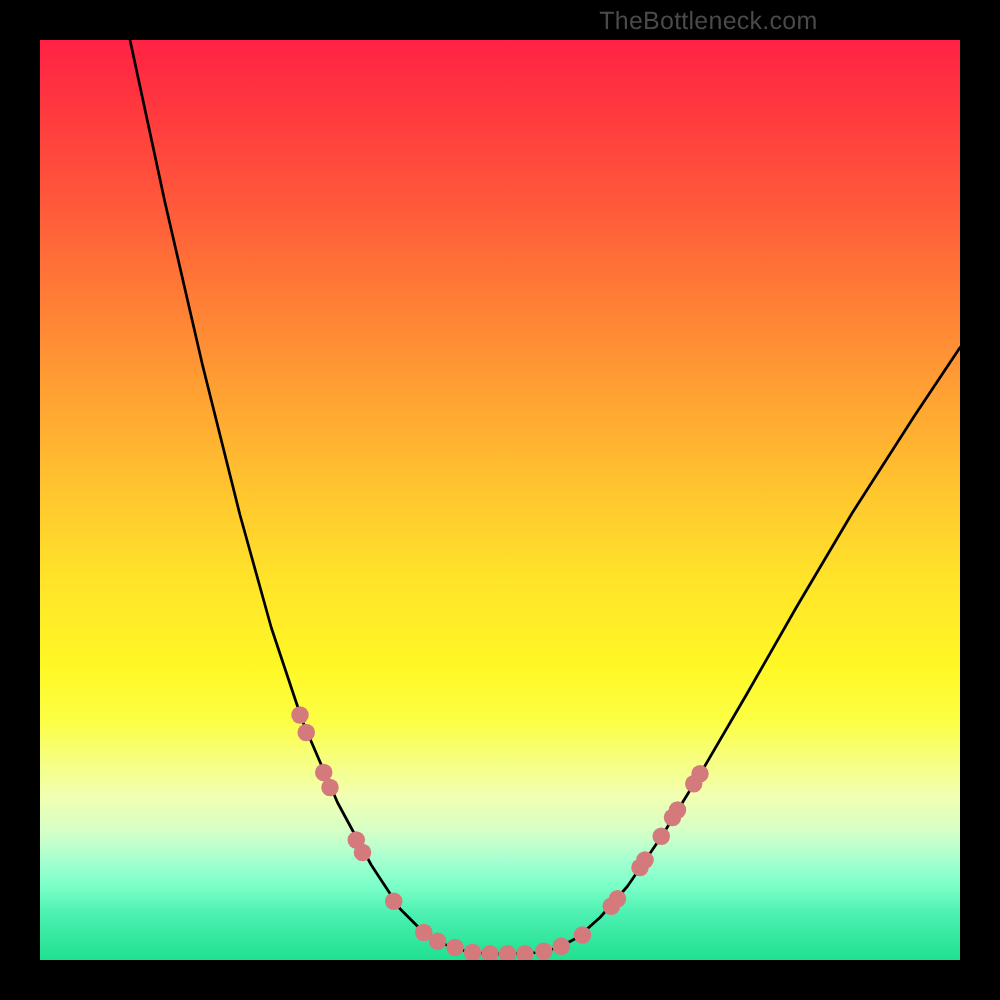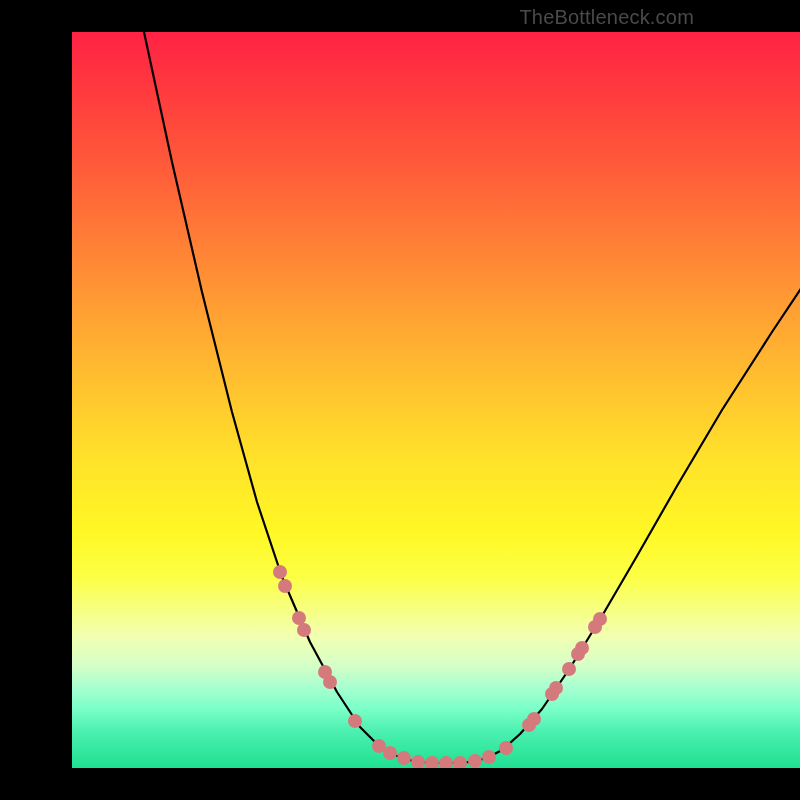"TheBottleneck.com" .outer { margin-left: 40px -> none }
